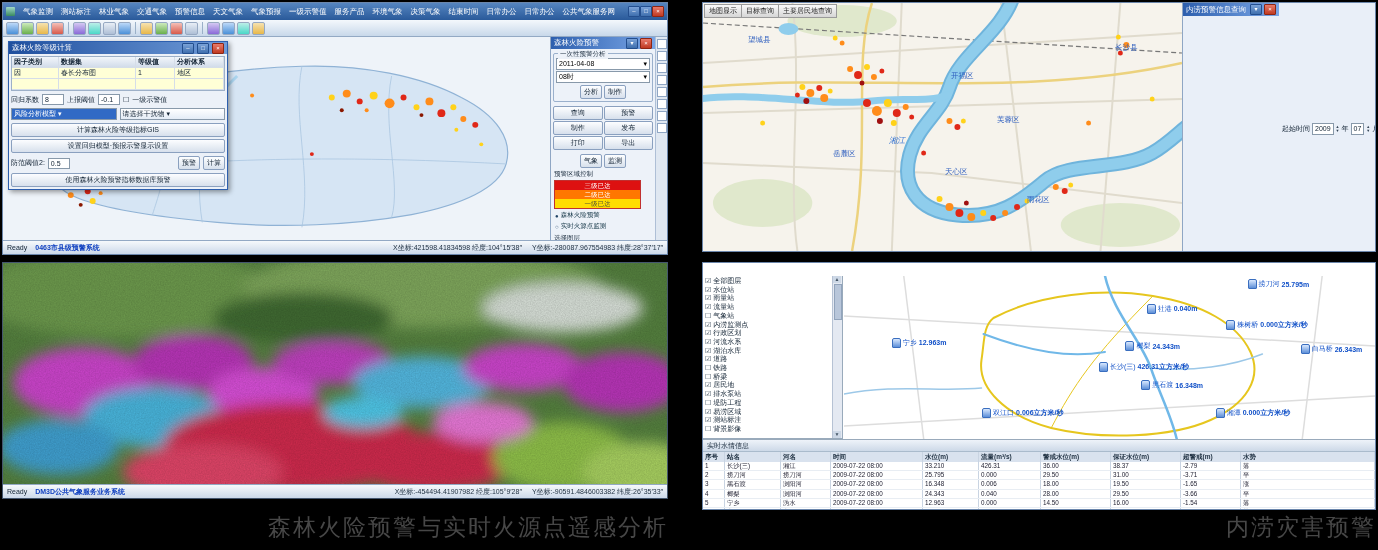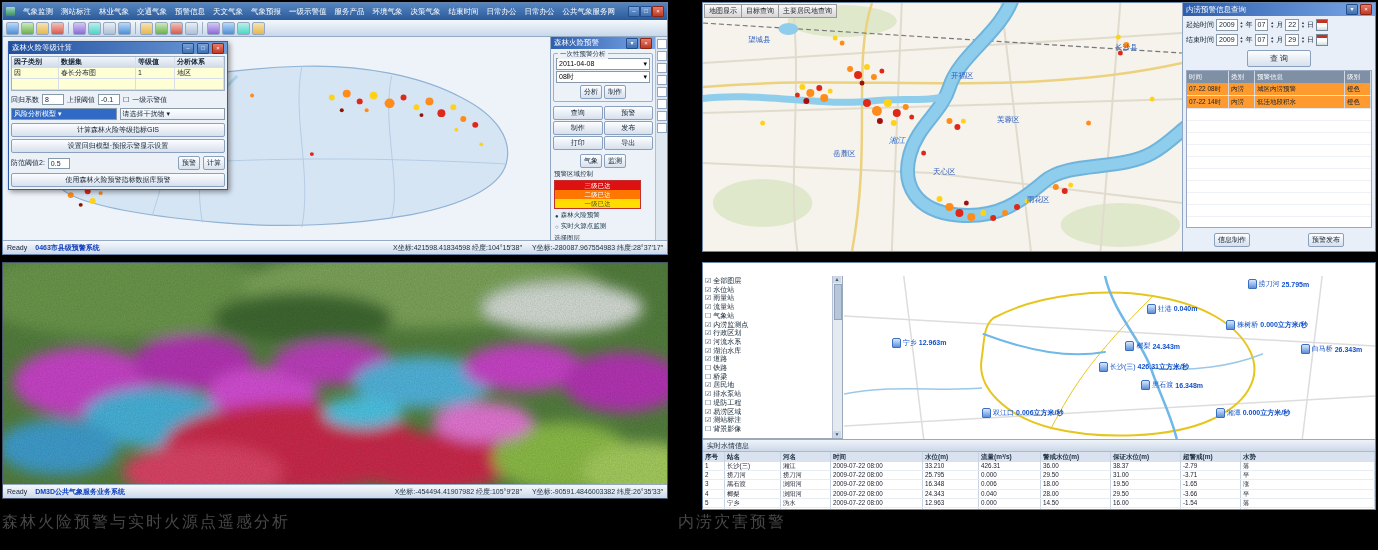"内涝预警信息查询" .b-side { flex-direction: column -> row }
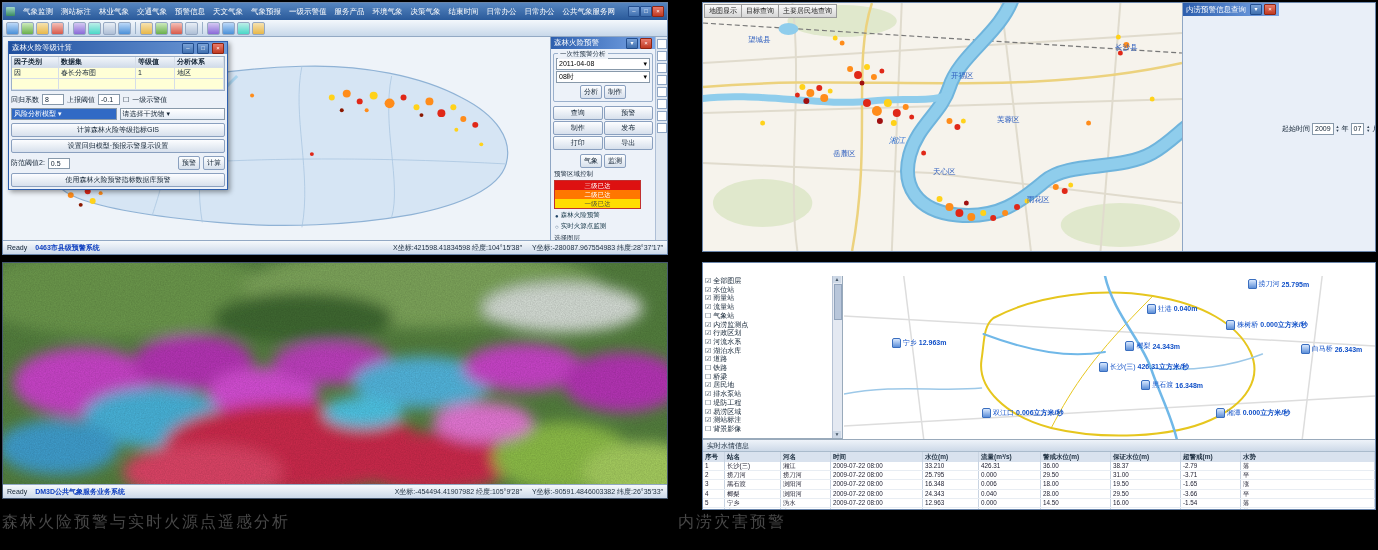"天心区" span.b-label { left: 230px -> 242px }
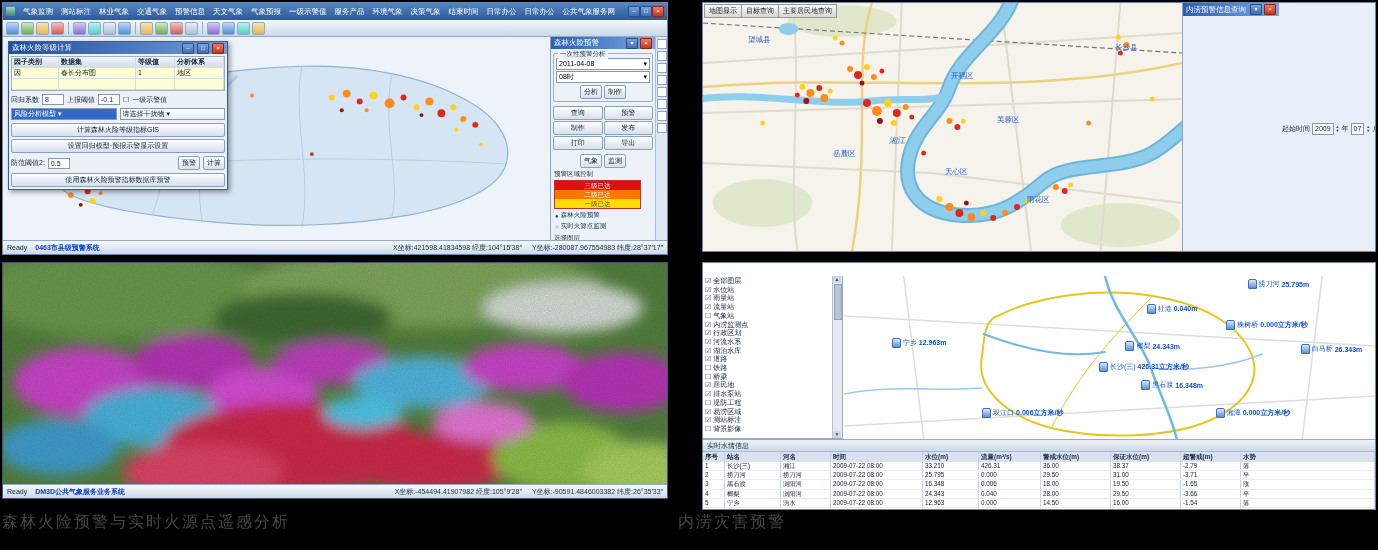"森林火险预警与实时火源点遥感分析" .caption { font-size: 16px -> 23px; text-align: left -> right }
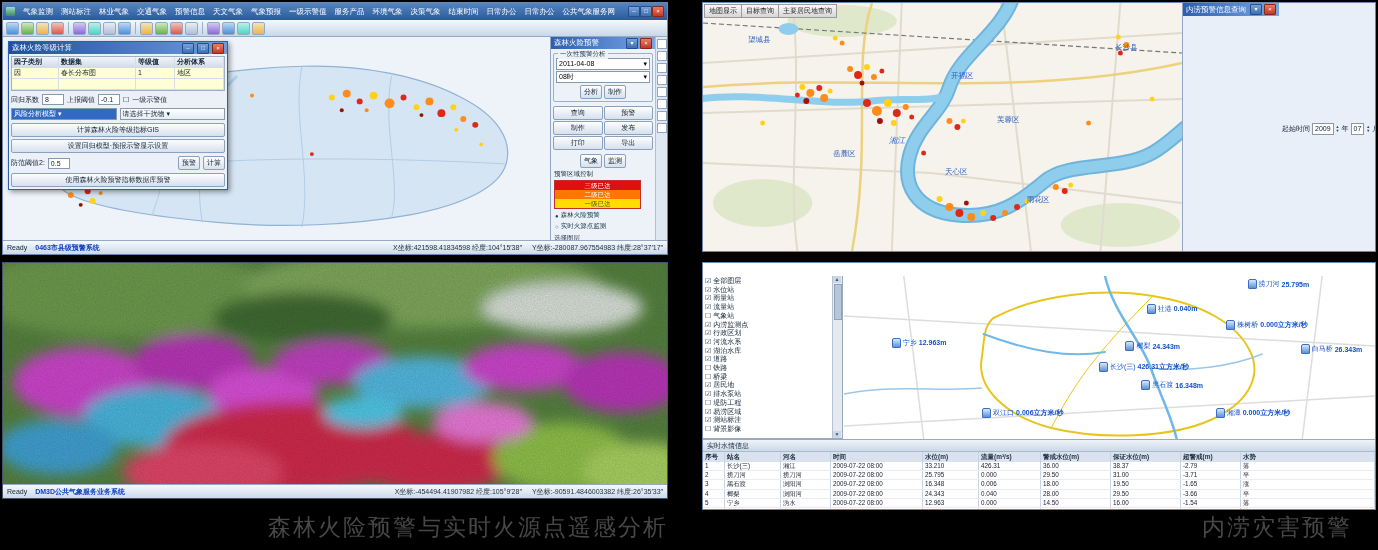"内涝灾害预警" #cap-right { left: 678px -> 702px }
